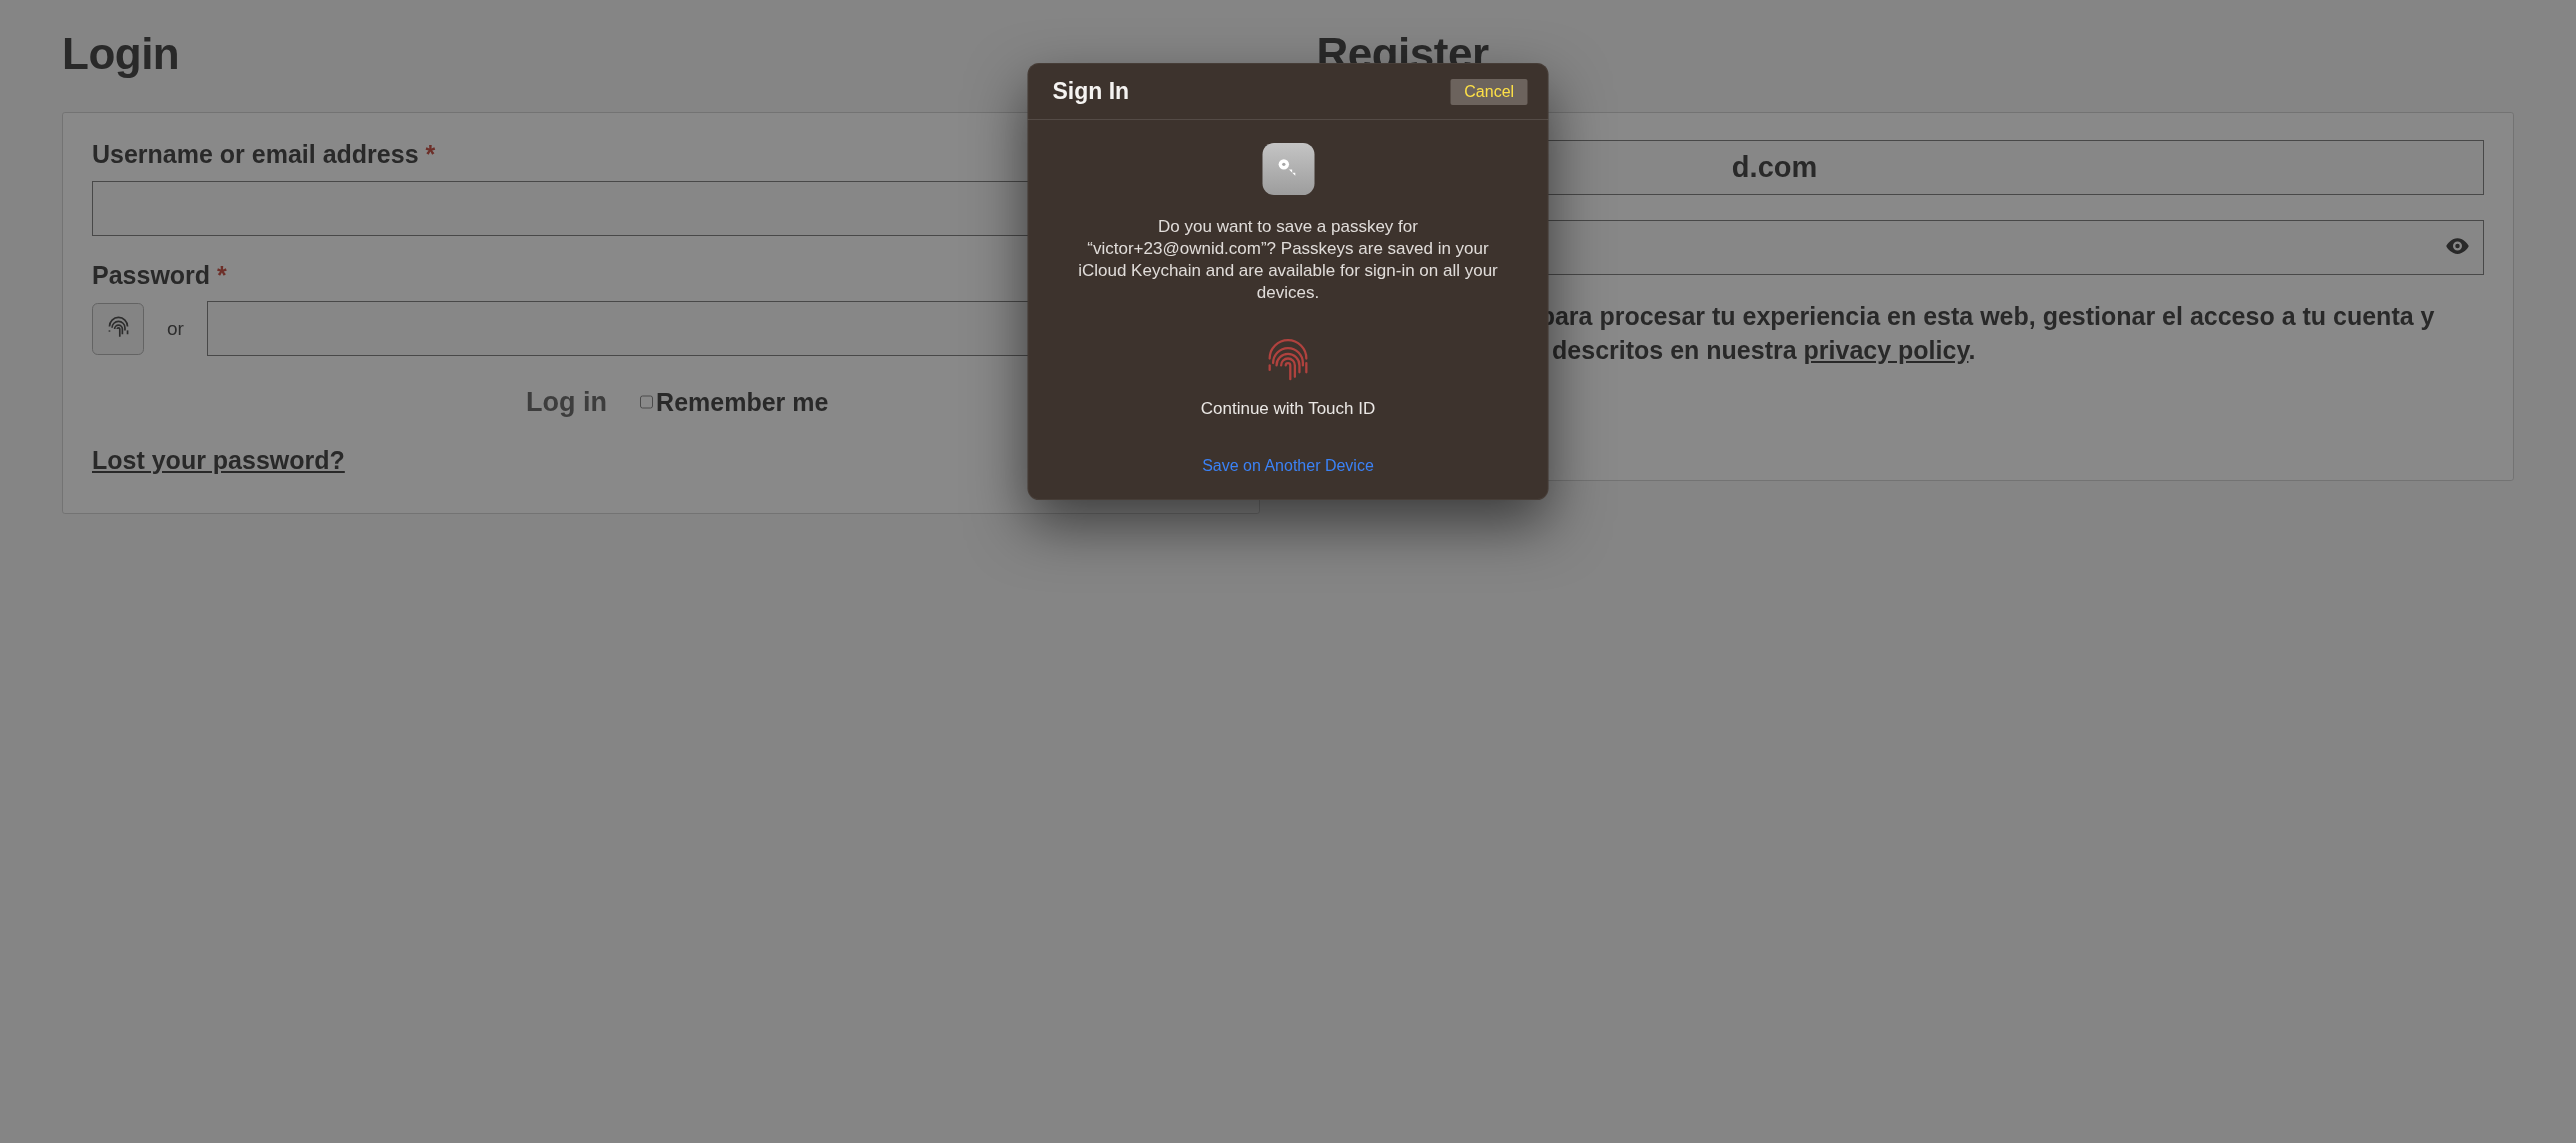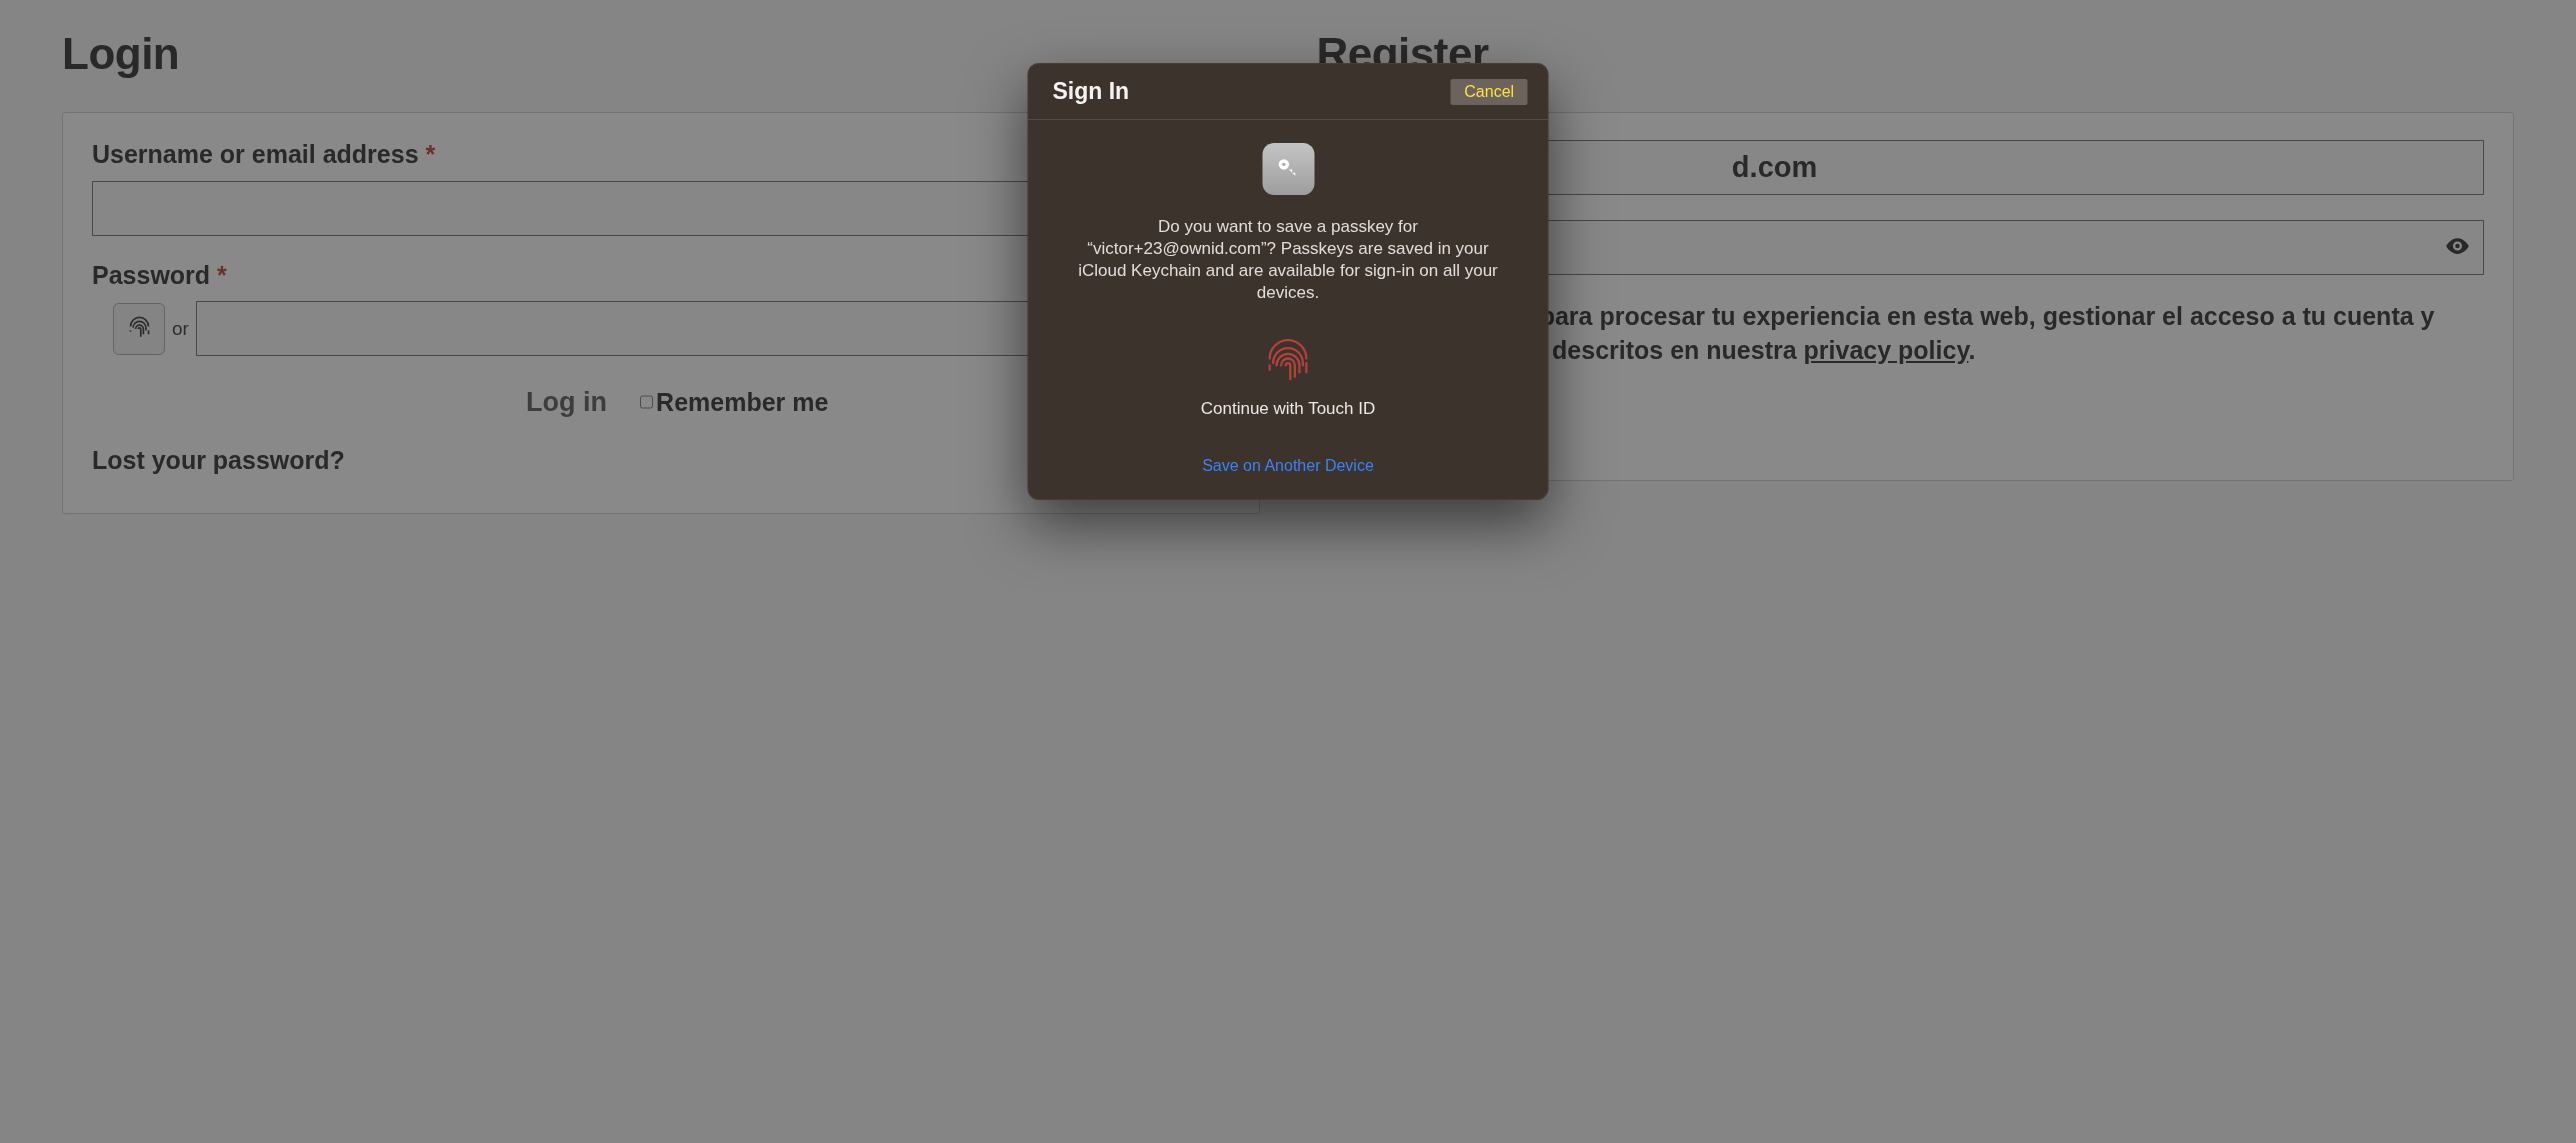"or" .pw-row { gap: 7px -> 23px; margin-left: 21px -> none }
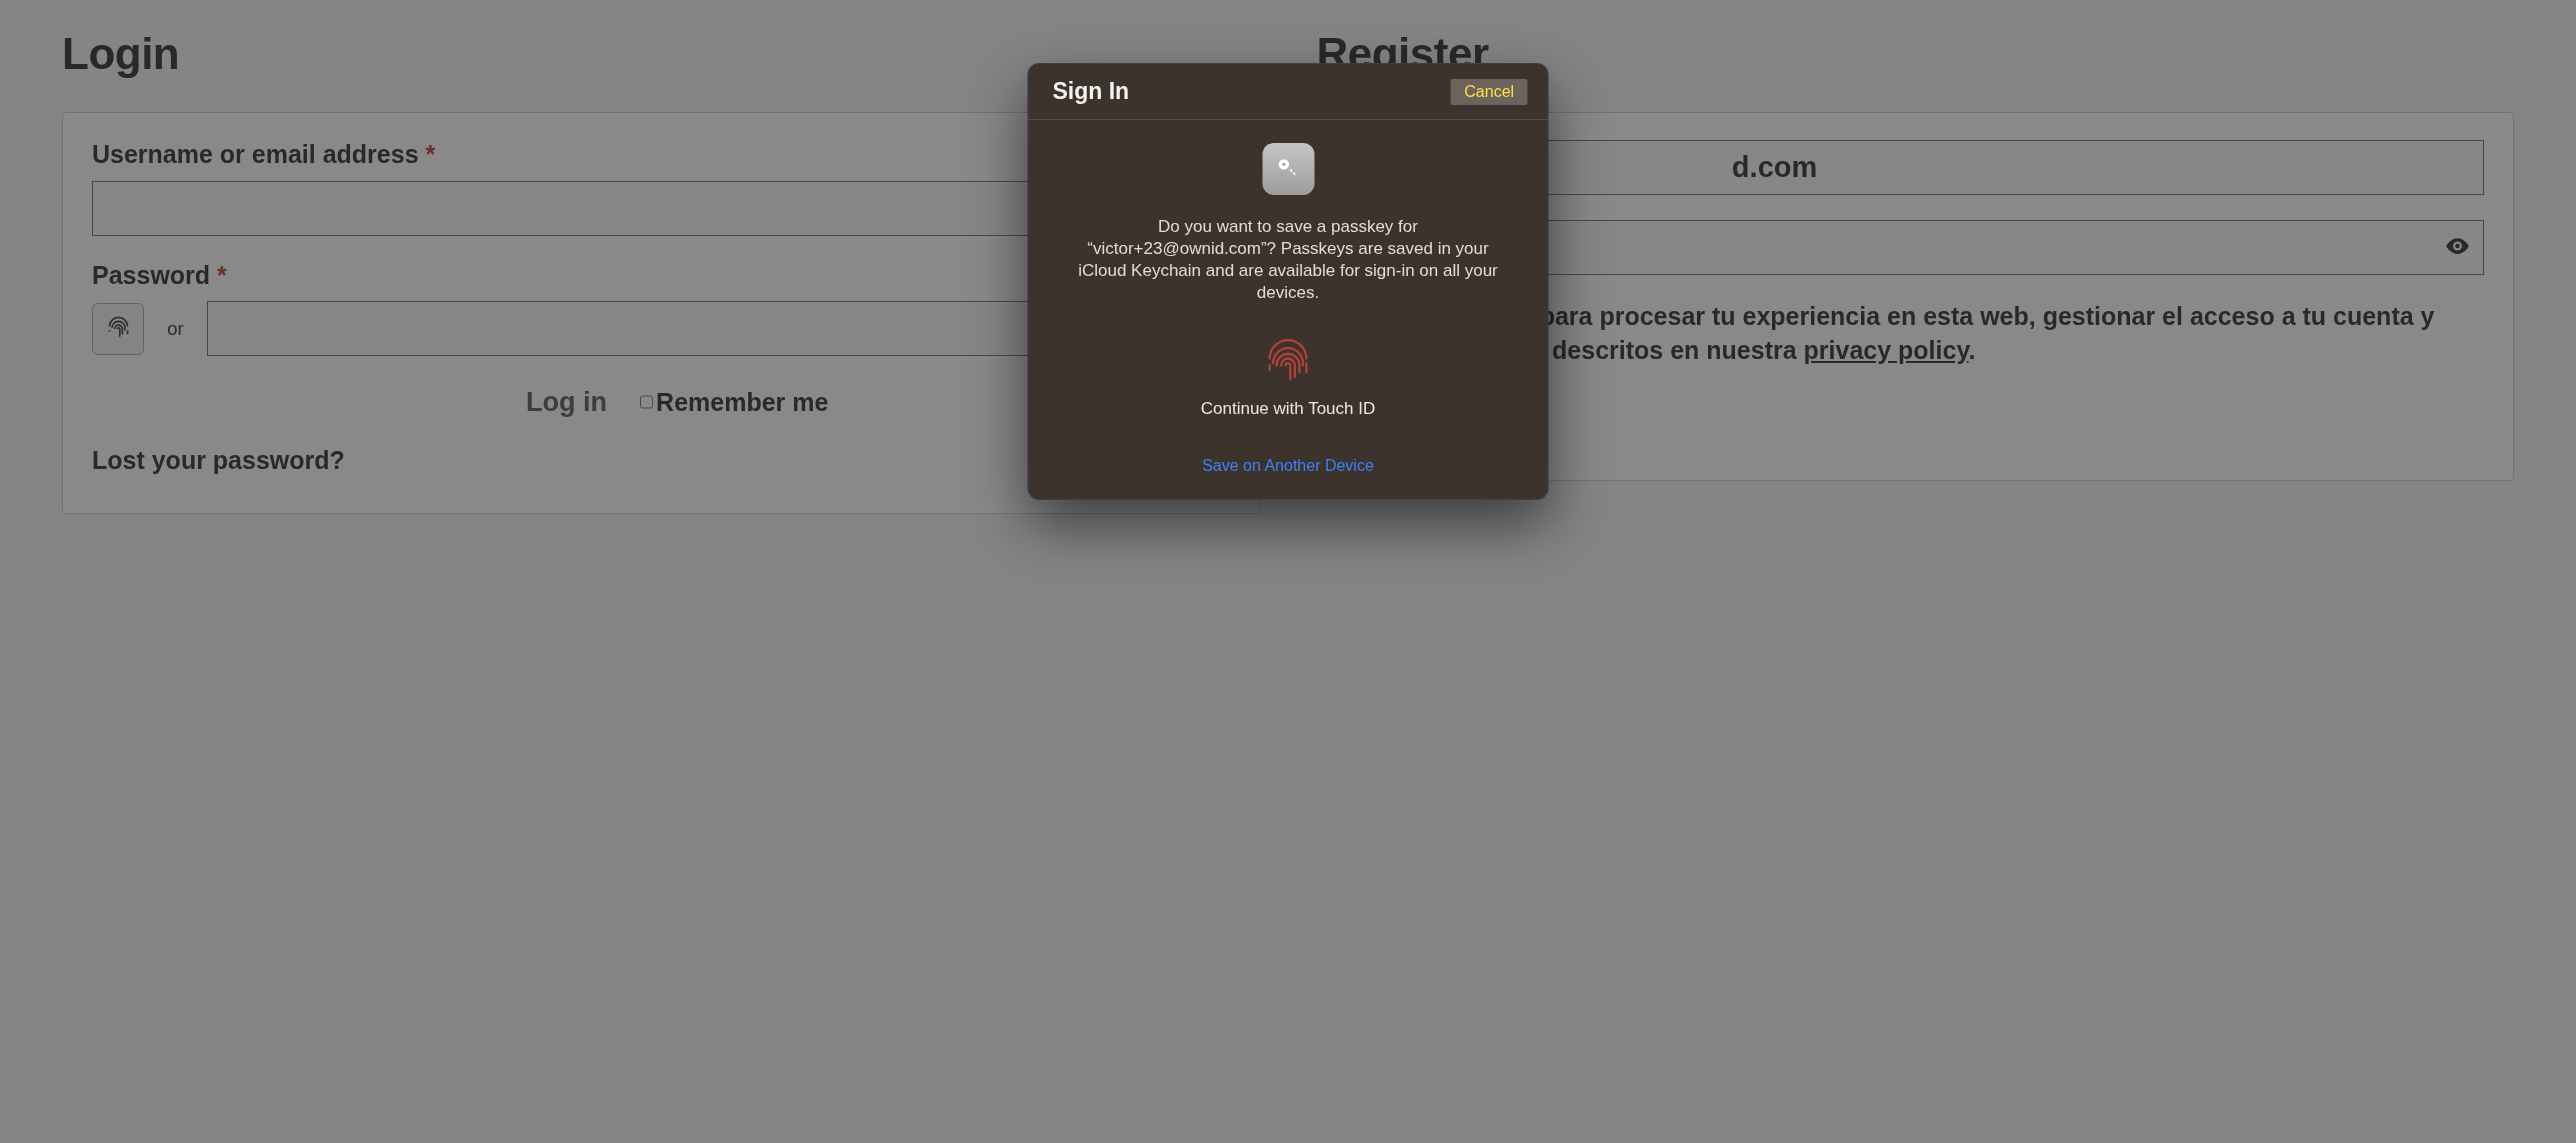"Lost your password?" .lost-link { text-decoration: none -> underline }
